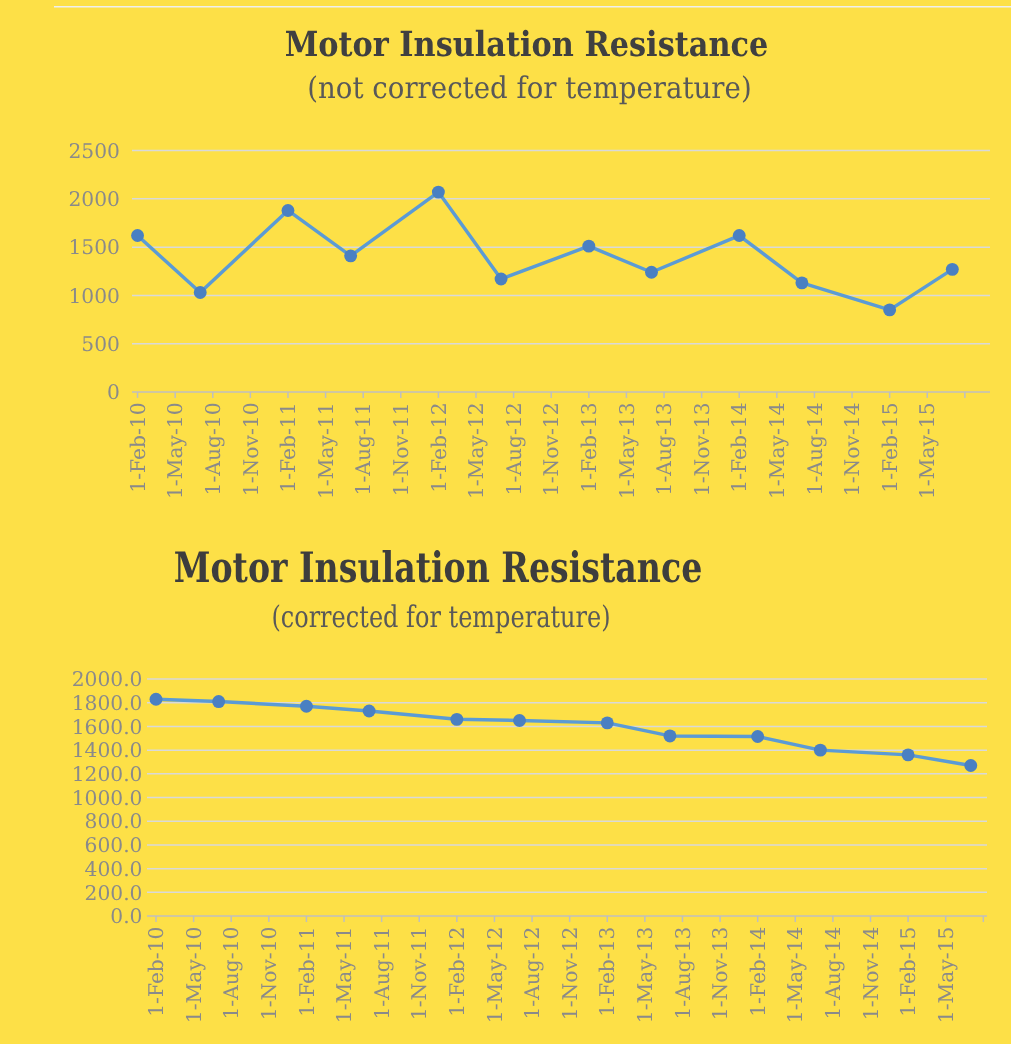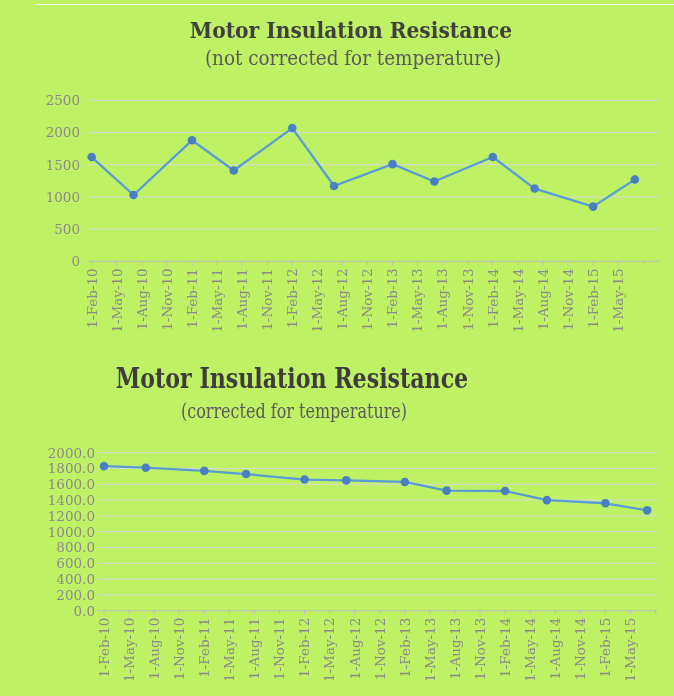"Motor Insulation Resistance" .page { background: #bef264 -> #fde047 }
